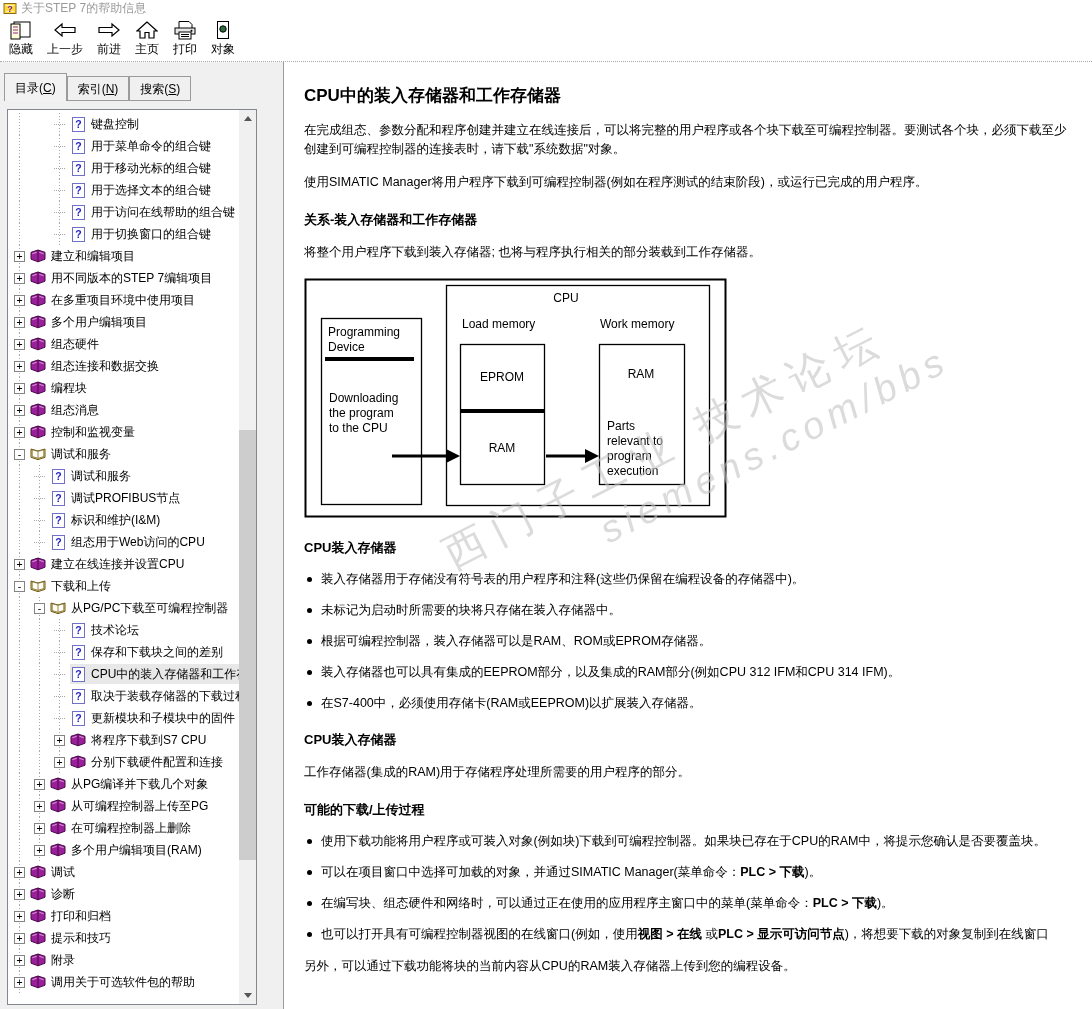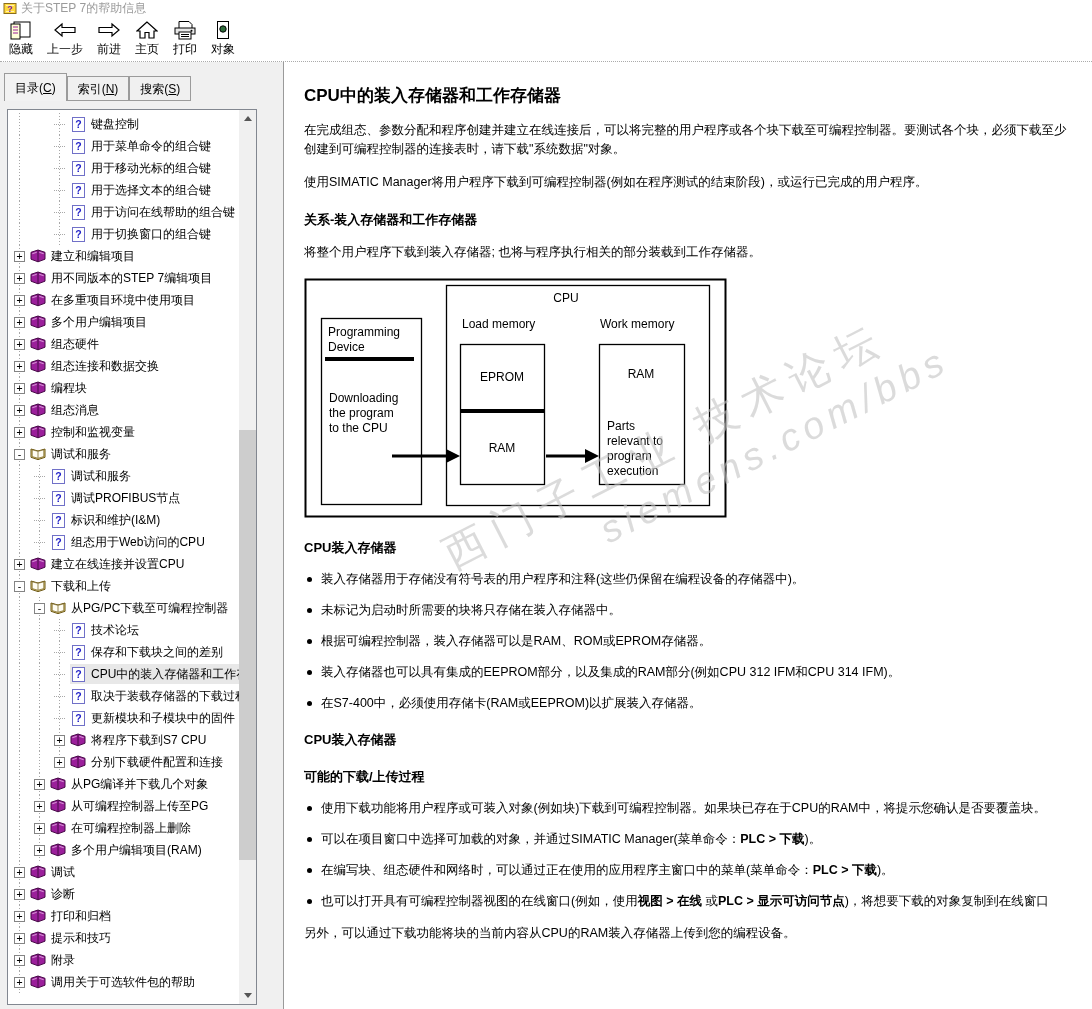"工作存储器(集成的RAM)用于存储程序处理所需要的用户程序的部分。" div.pblock { html: none -> <div><span>工作存储器(集成的RAM)用于存储程序处理所需要的用户程序的部分。</span></div> }
